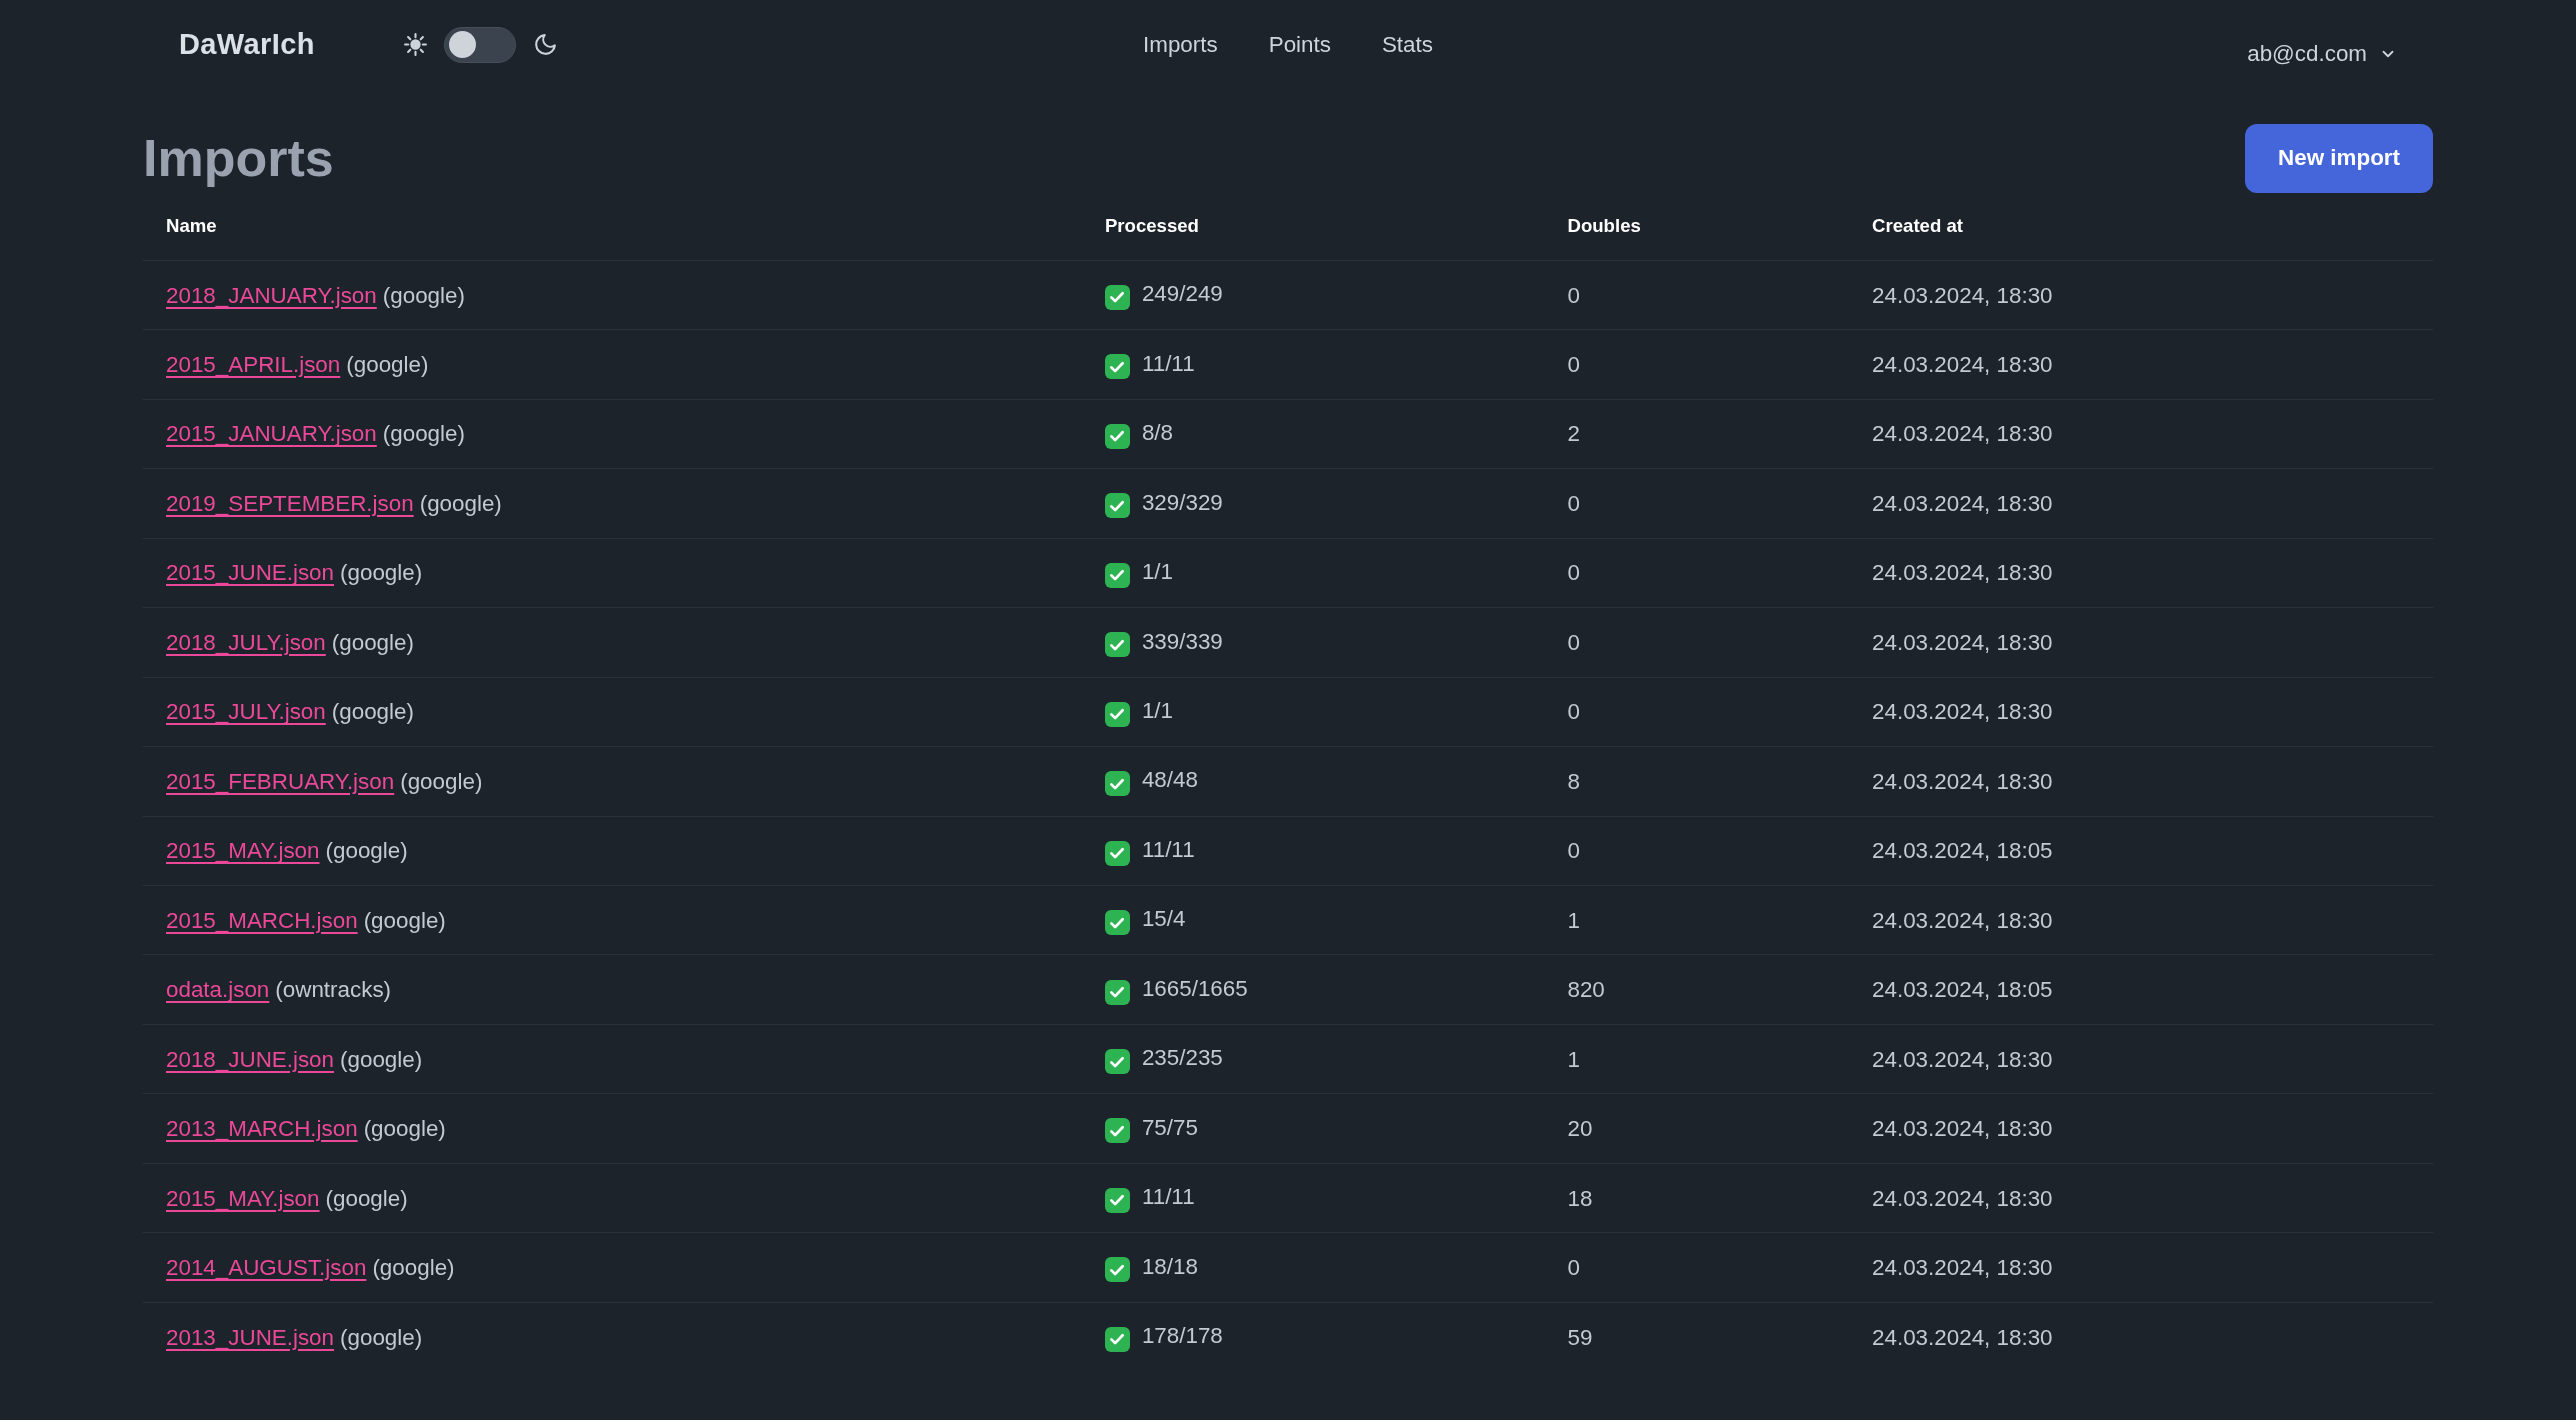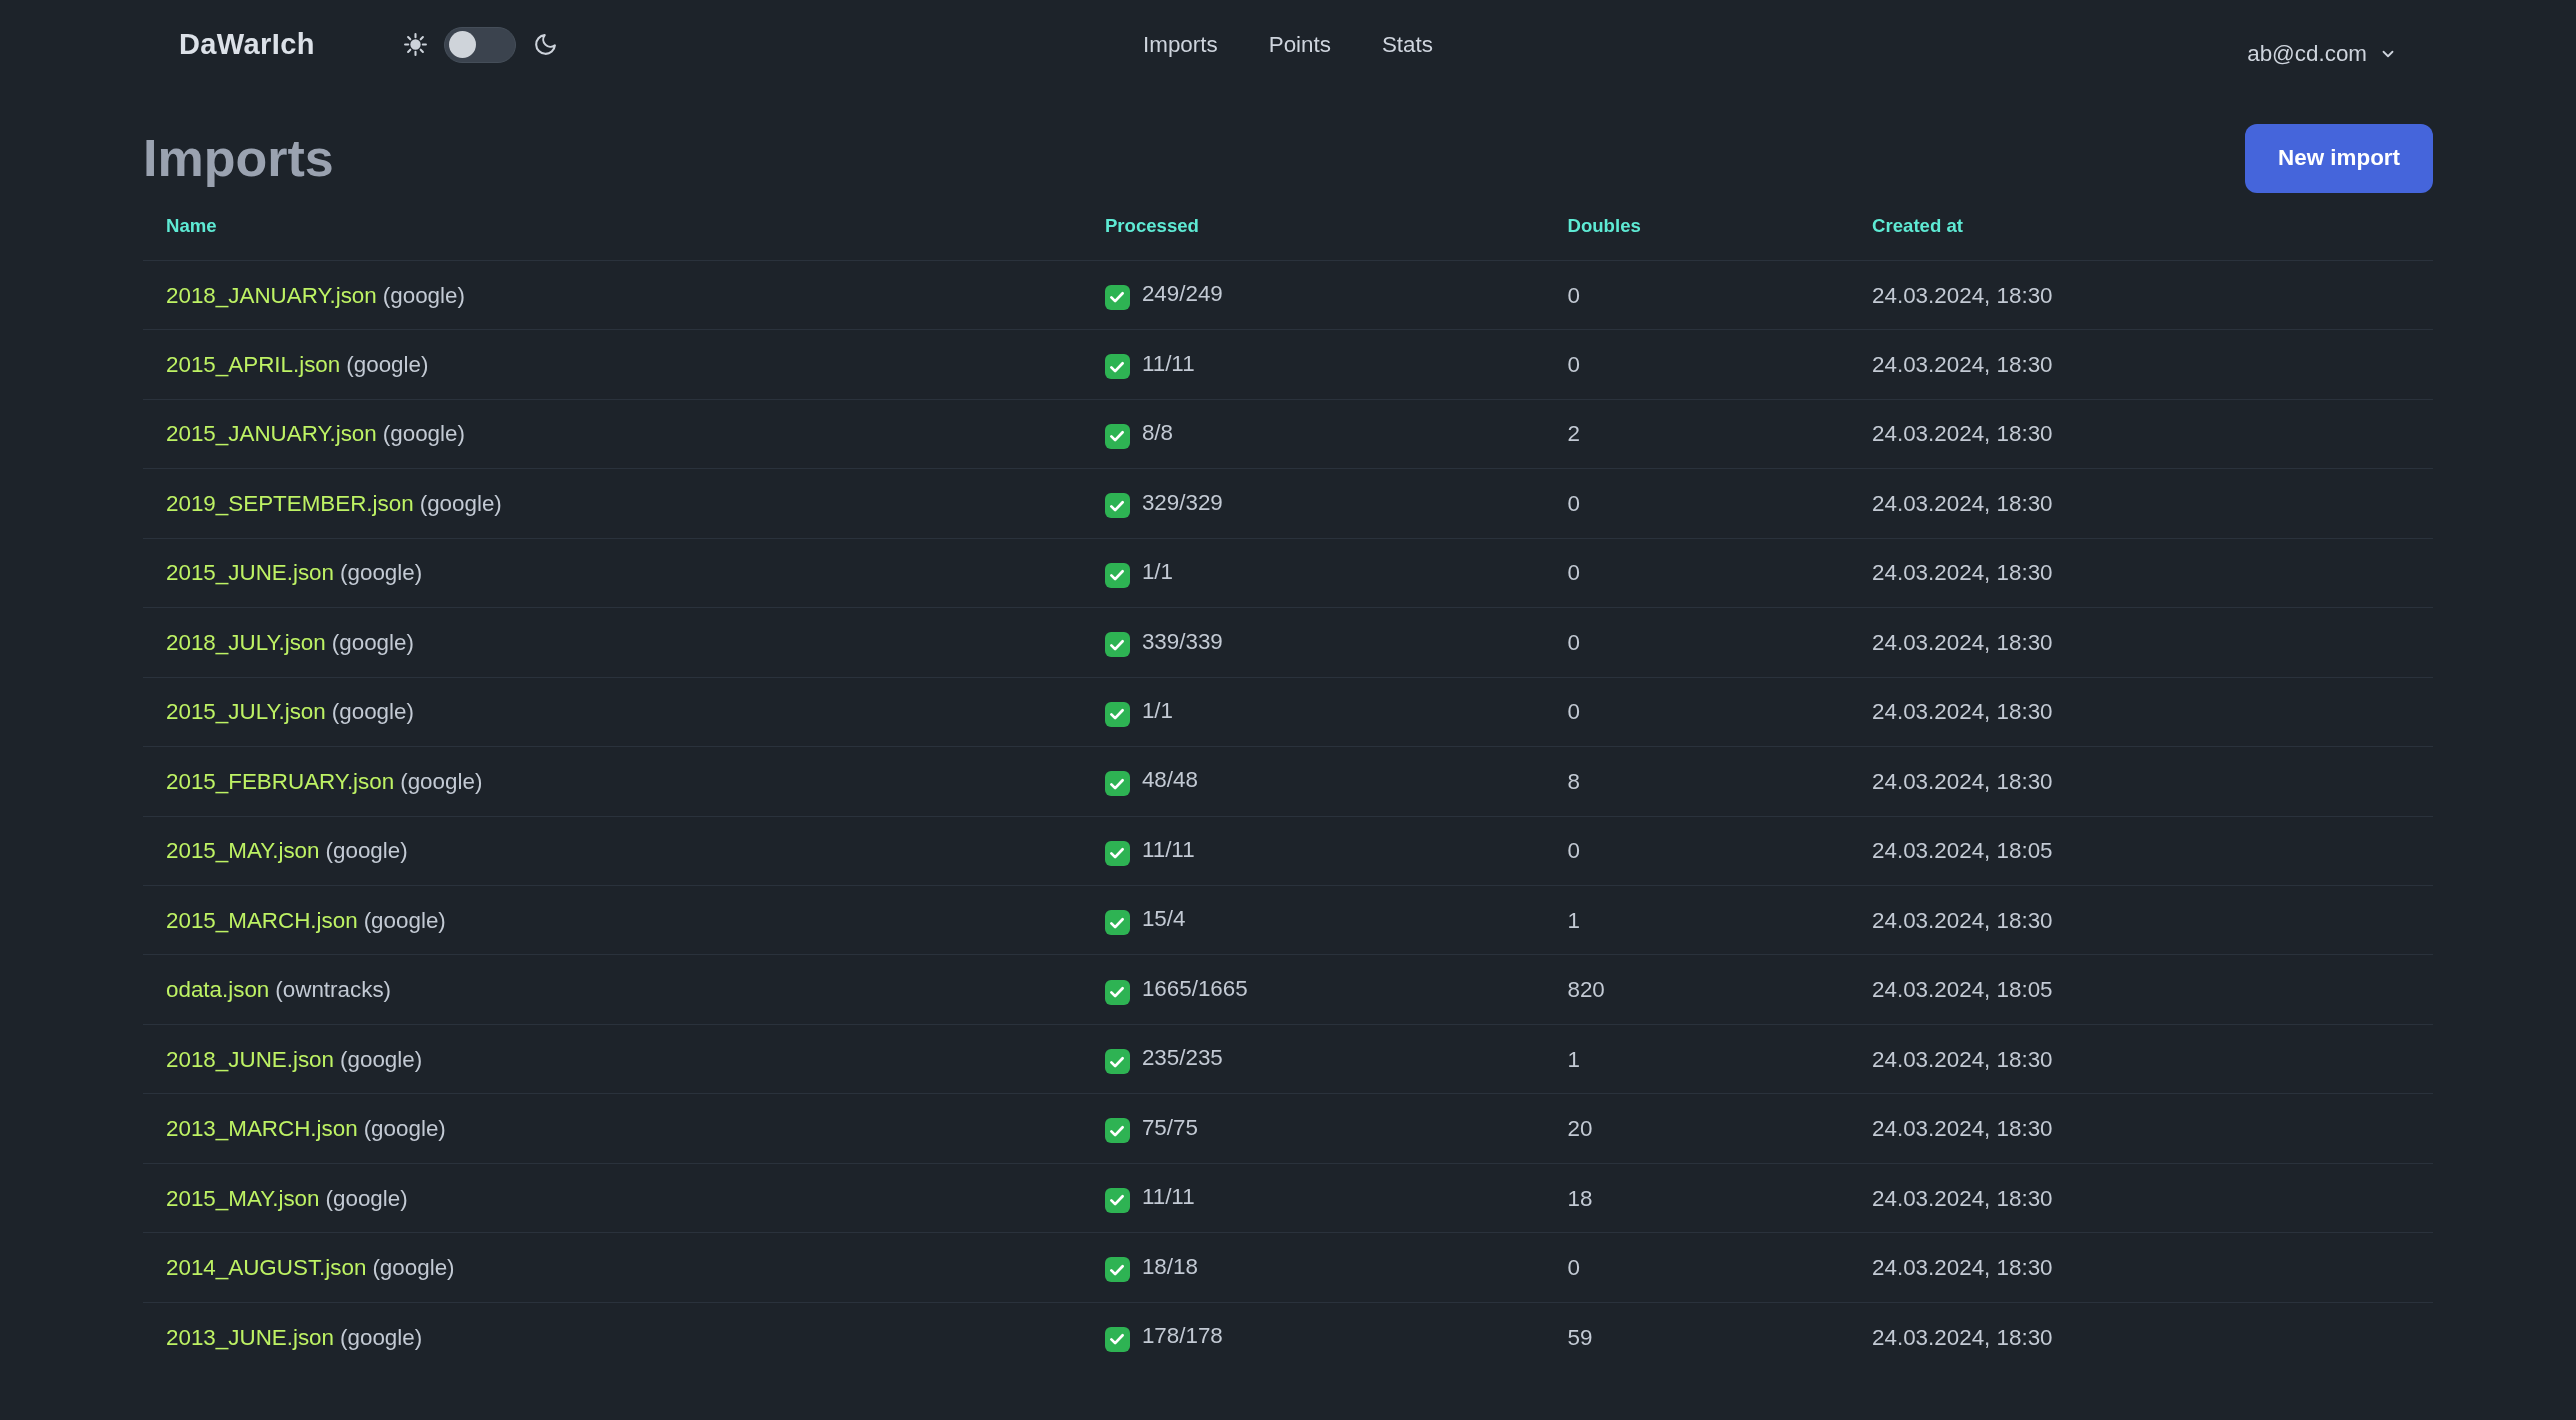"Name" th { color: #5eead4 -> #ffffff }
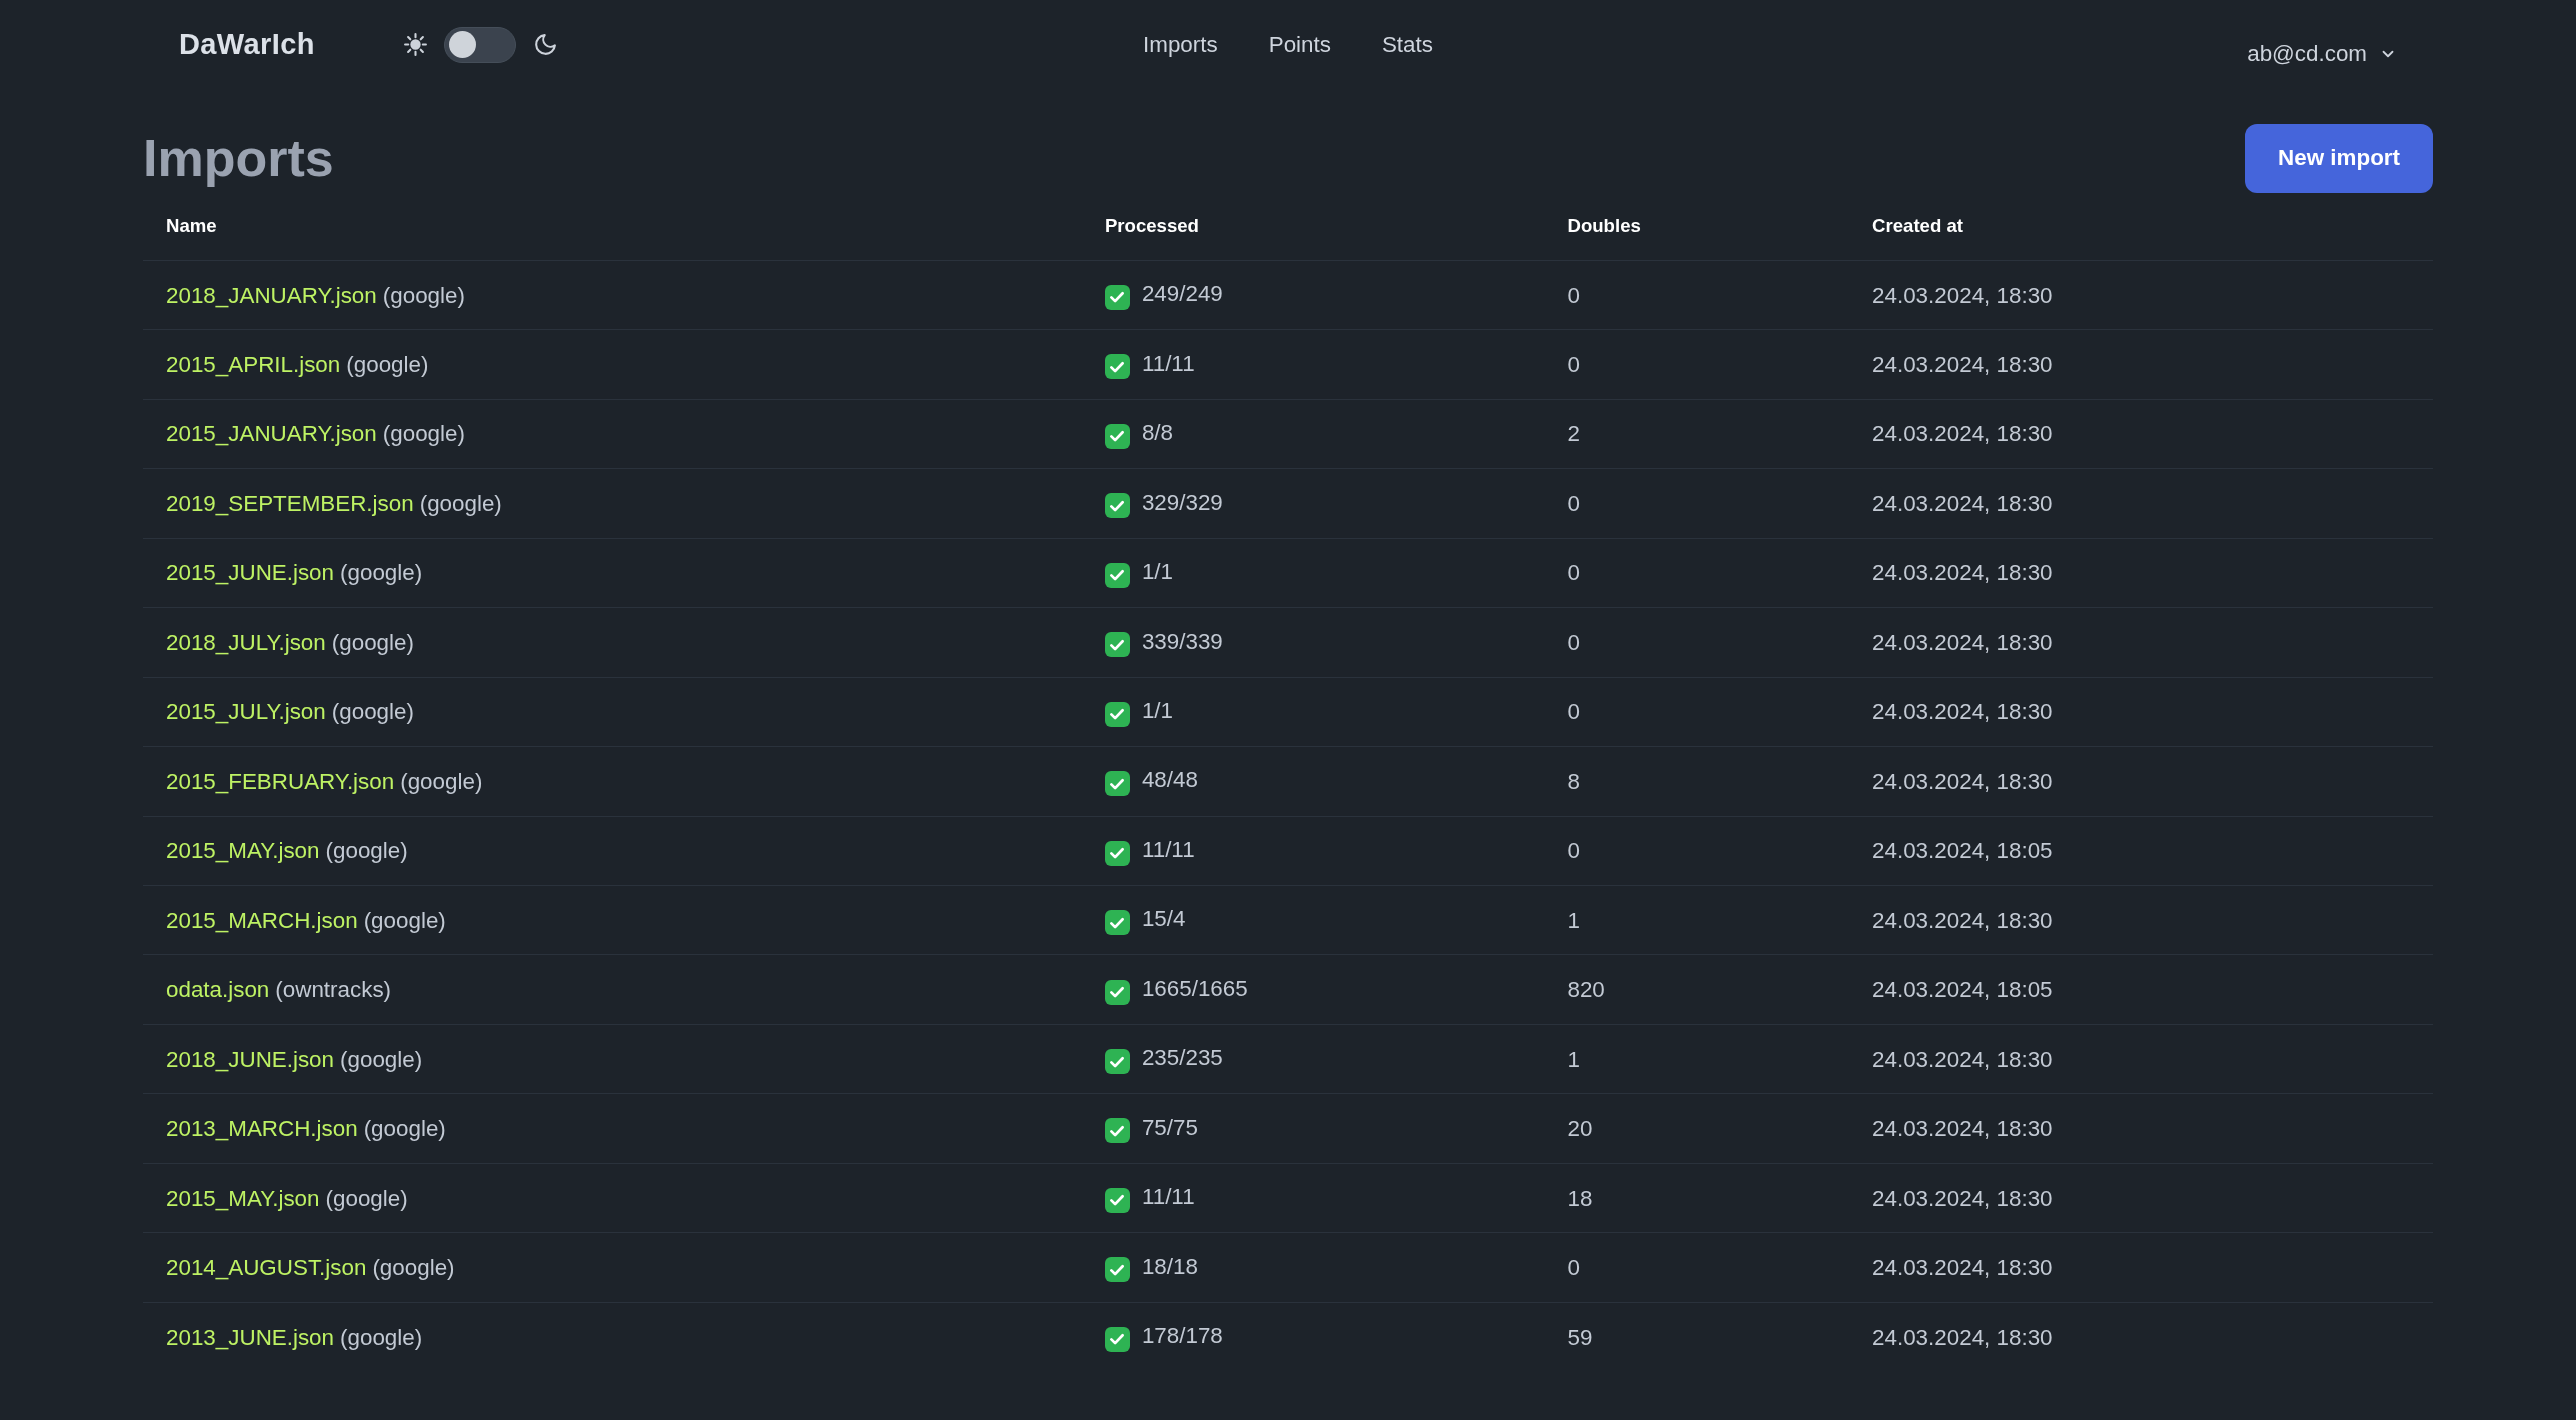"2018_JANUARY.json" .file-link { color: #bef264 -> #ec4899; text-decoration: none -> underline }
